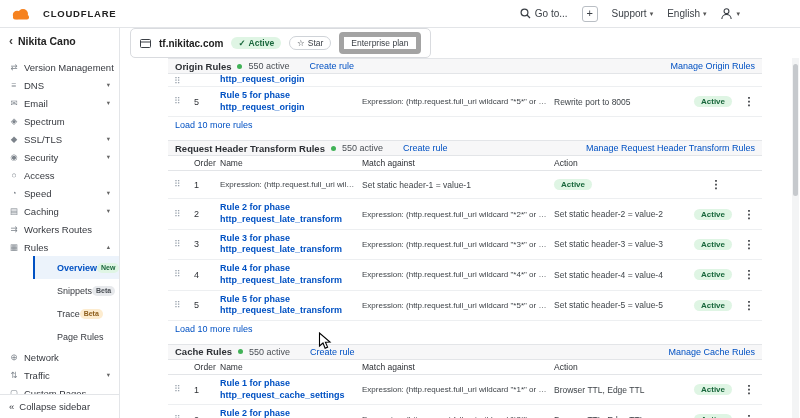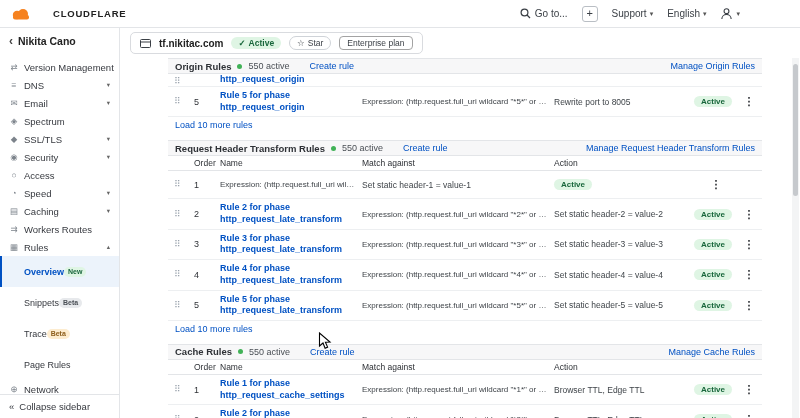"CLOUDFLARE" .logo { gap: 21px -> 11px }
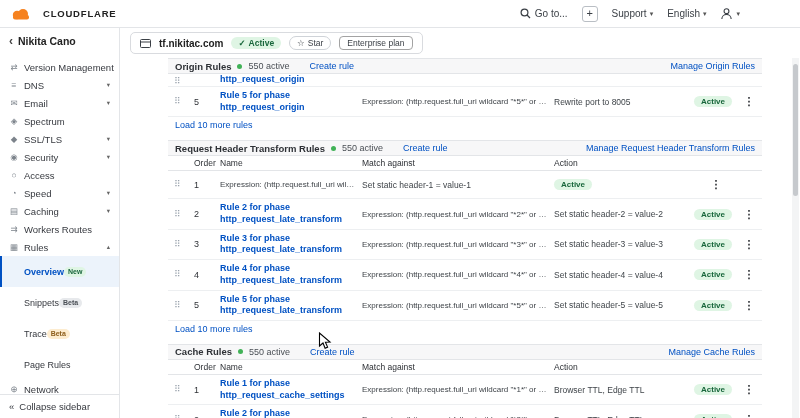"Enterprise plan" .pill-plan { border: 1px solid #a3a3a3 -> 5px solid #a3a3a3 }
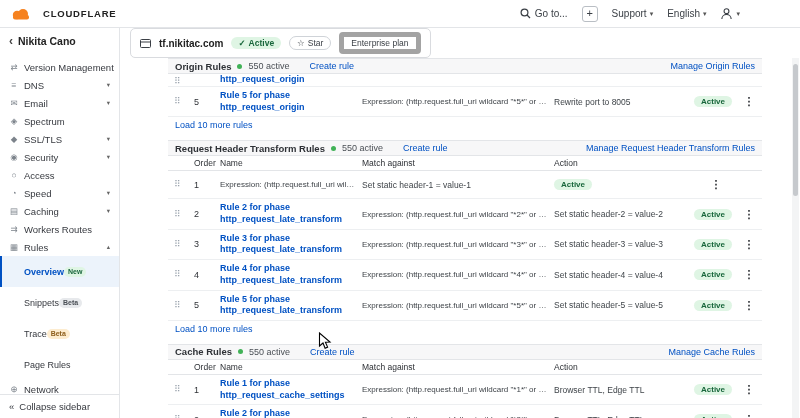"Overview" .sub-item { height: 31px -> 23px; margin-left: none -> 33px }
